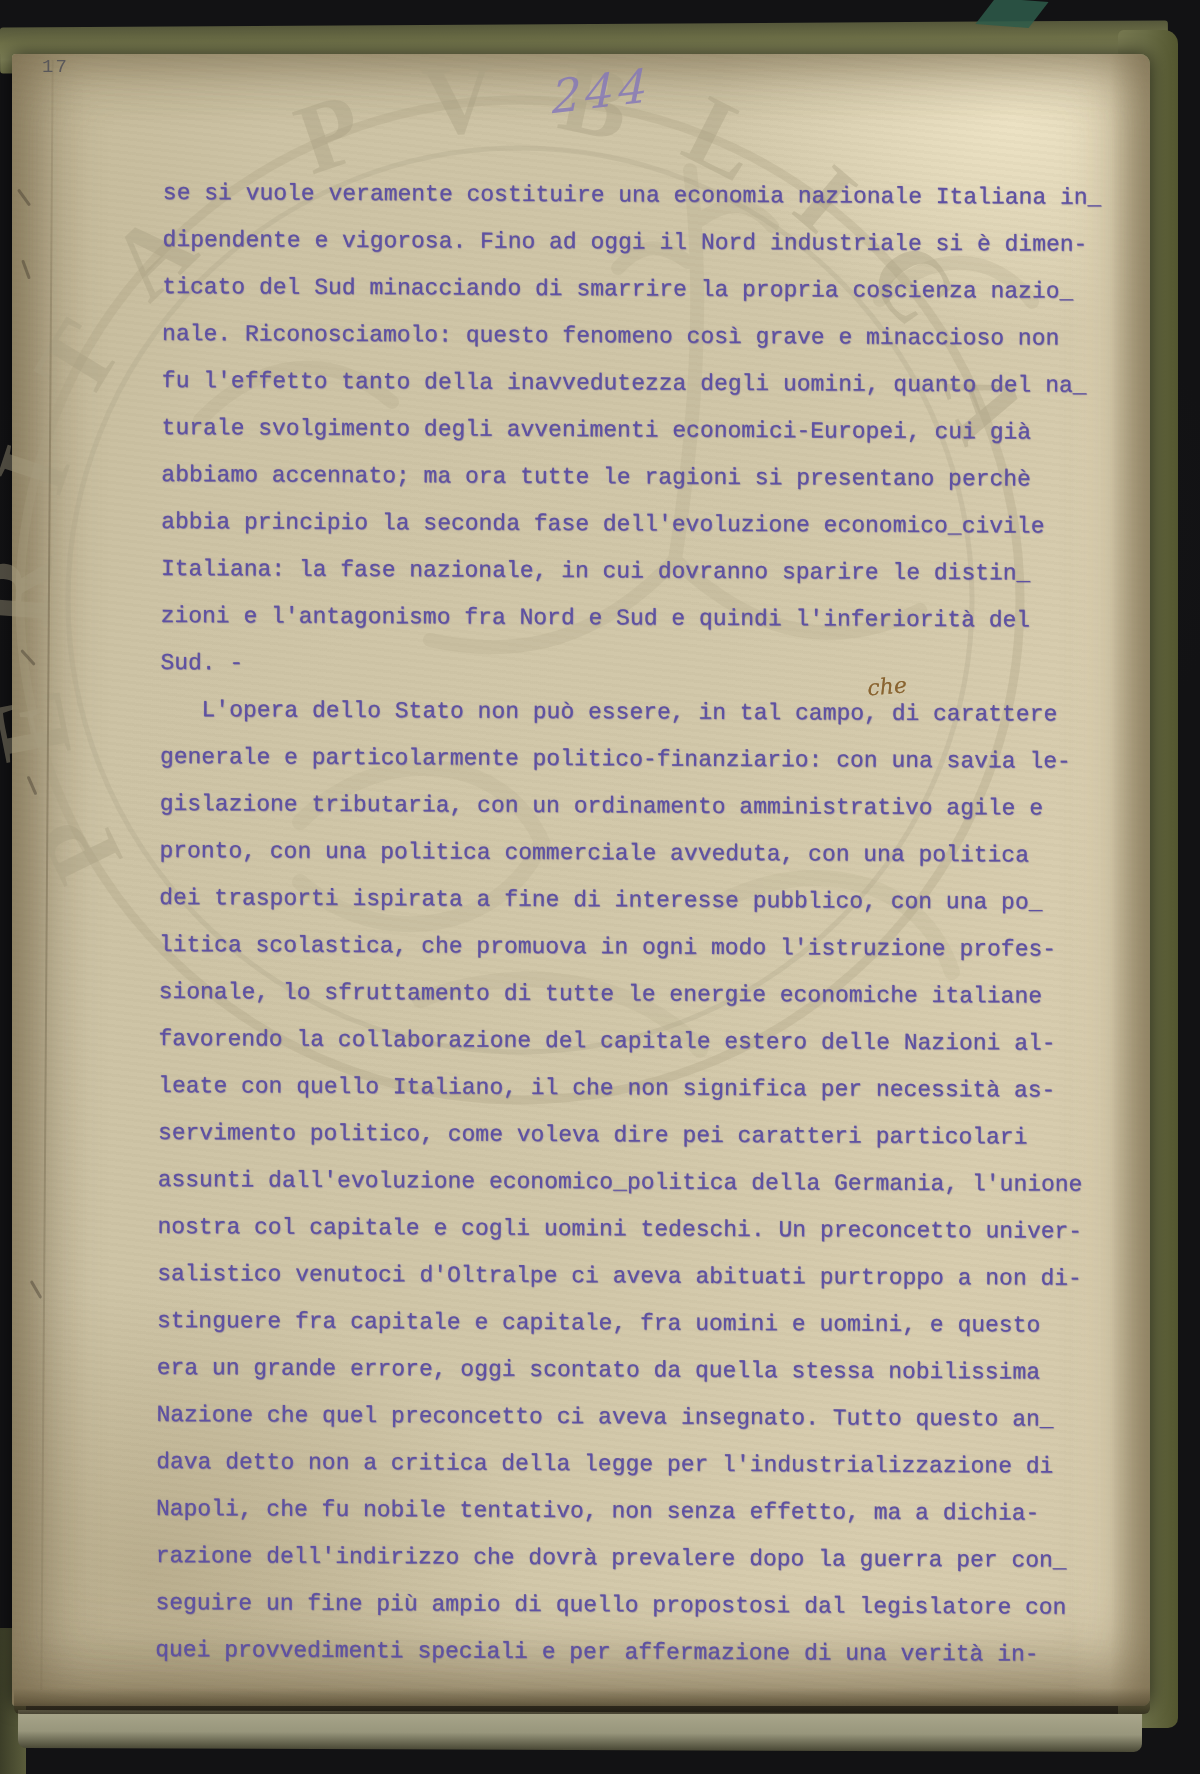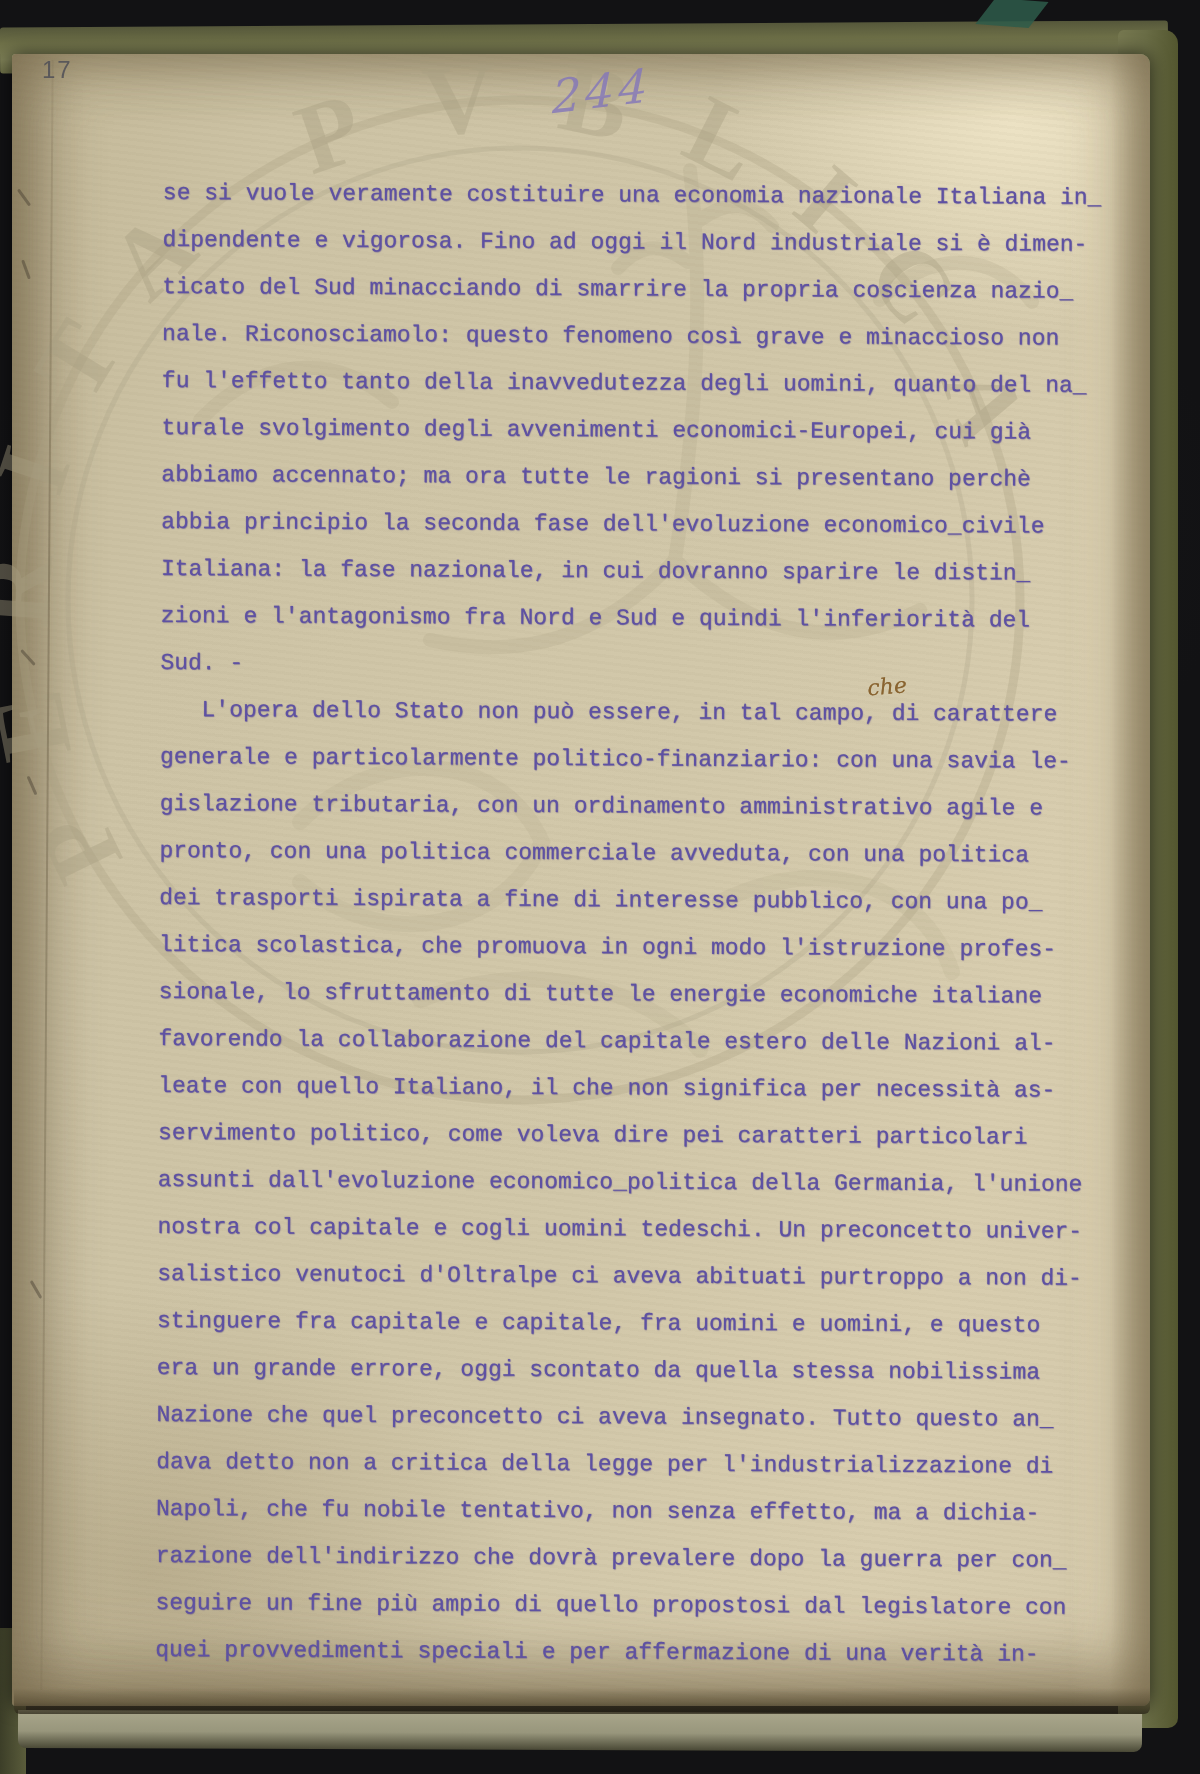"17" .page-number { font-family: Liberation Sans, sans-serif -> Liberation Mono, monospace; font-size: 24px -> 19px }
